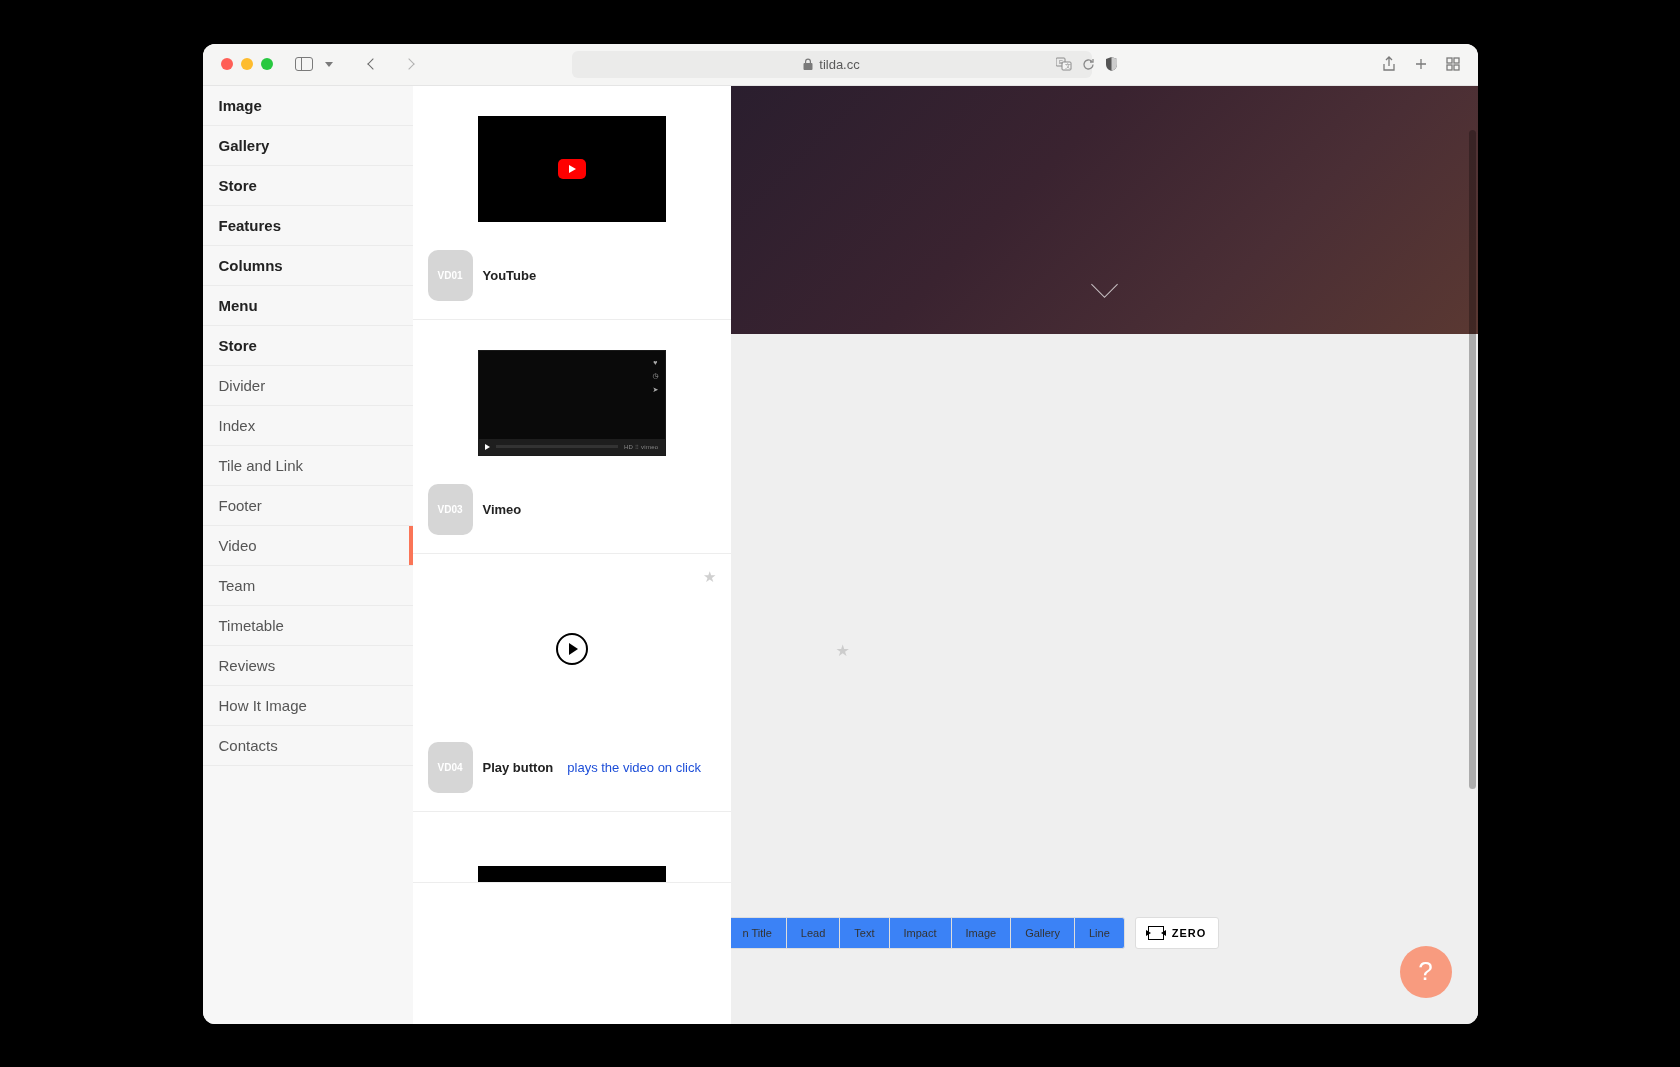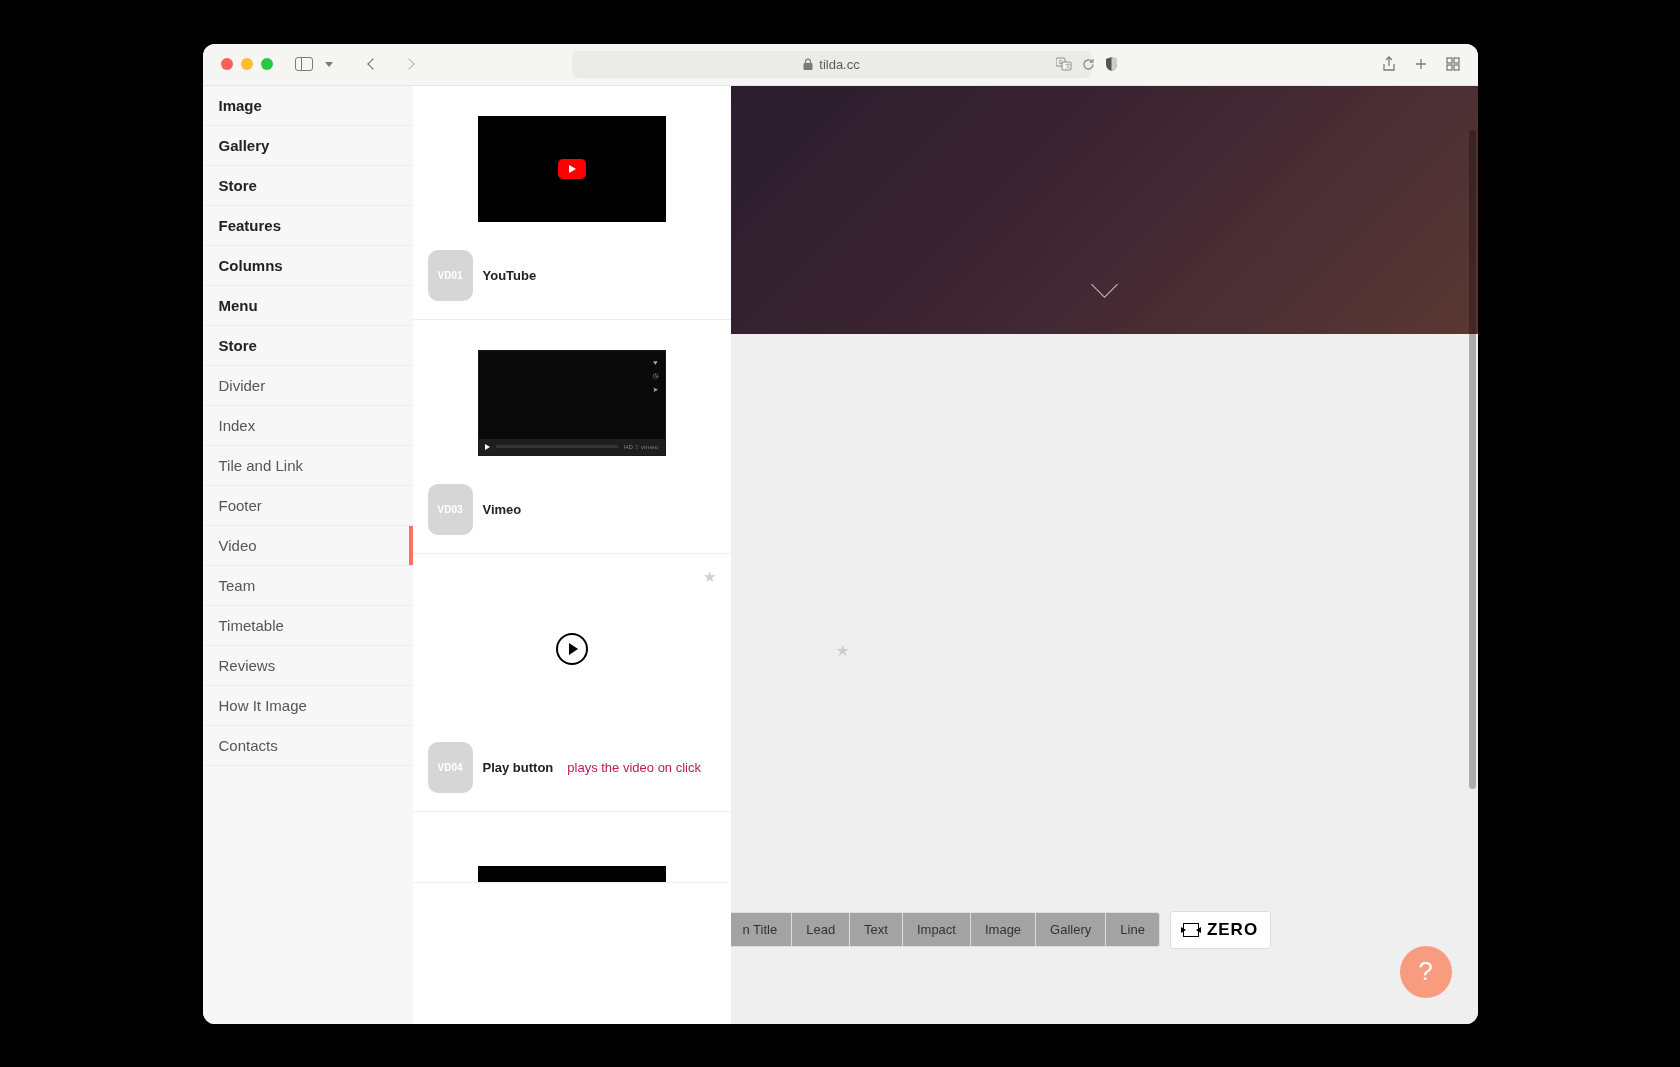"plays the video on click" .block-desc { color: #be185d -> #1d4ed8 }
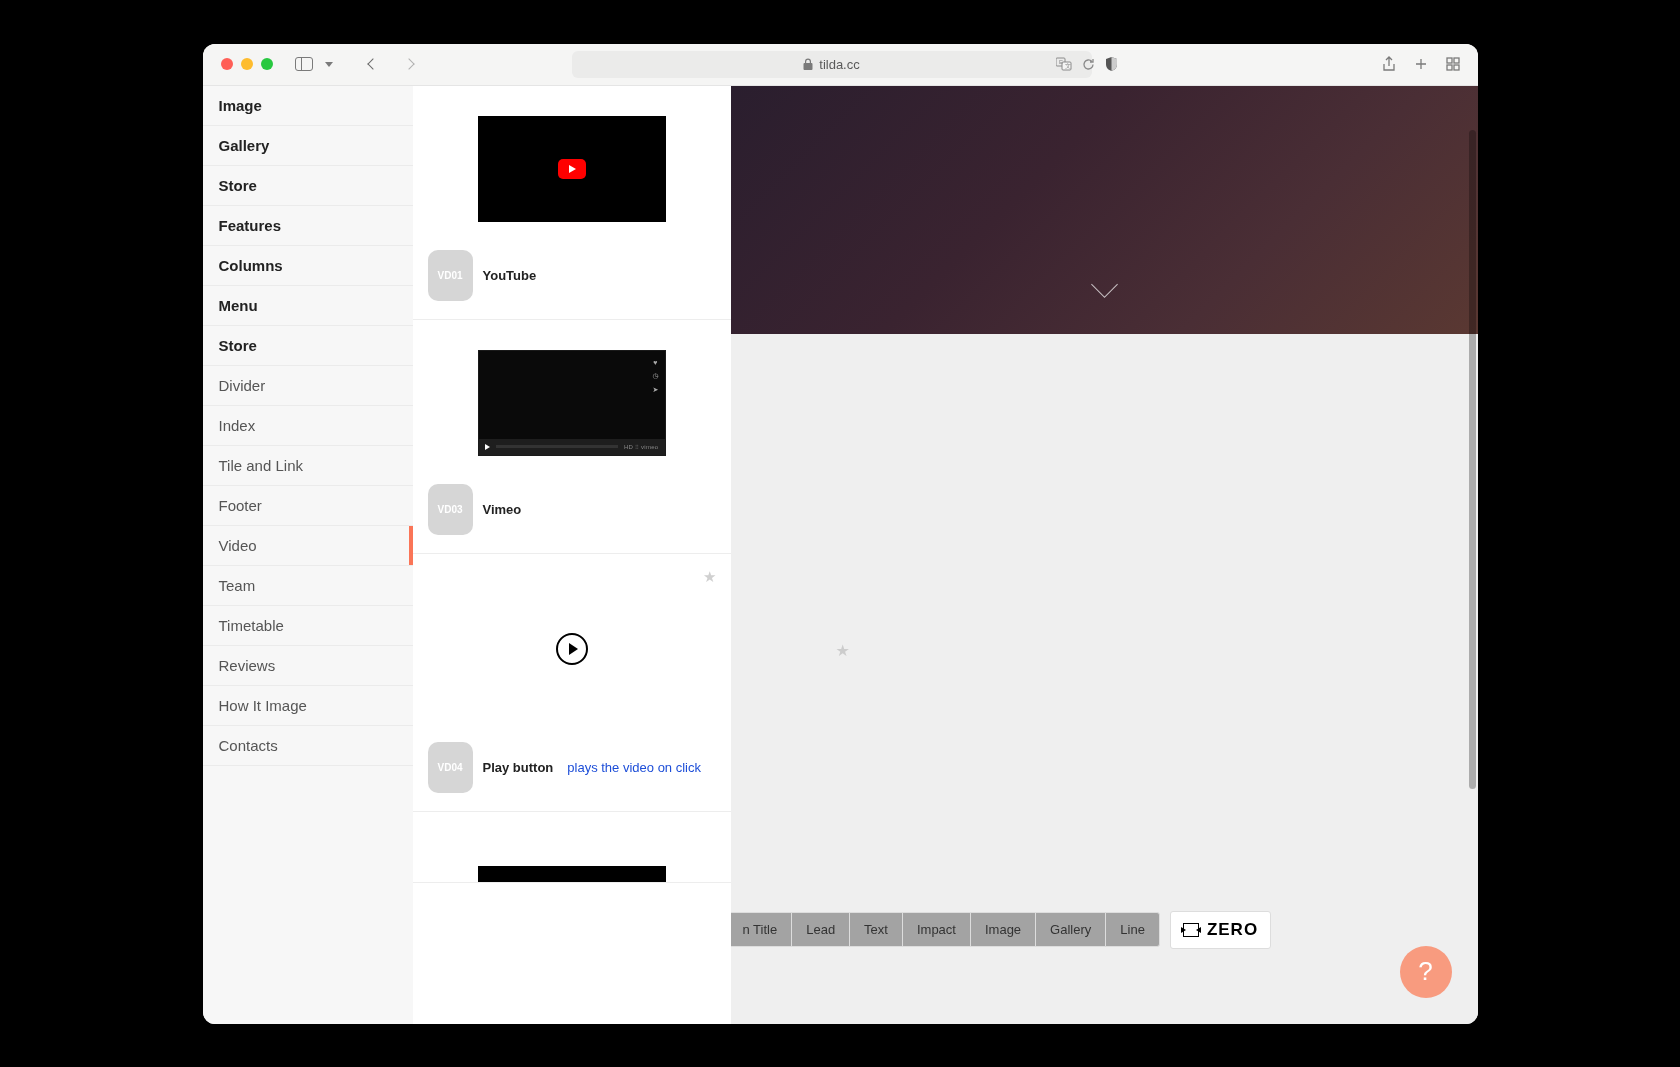"n Title" .qb-btn { background: #a3a3a3 -> #3b82f6; font-size: 13px -> 11px }
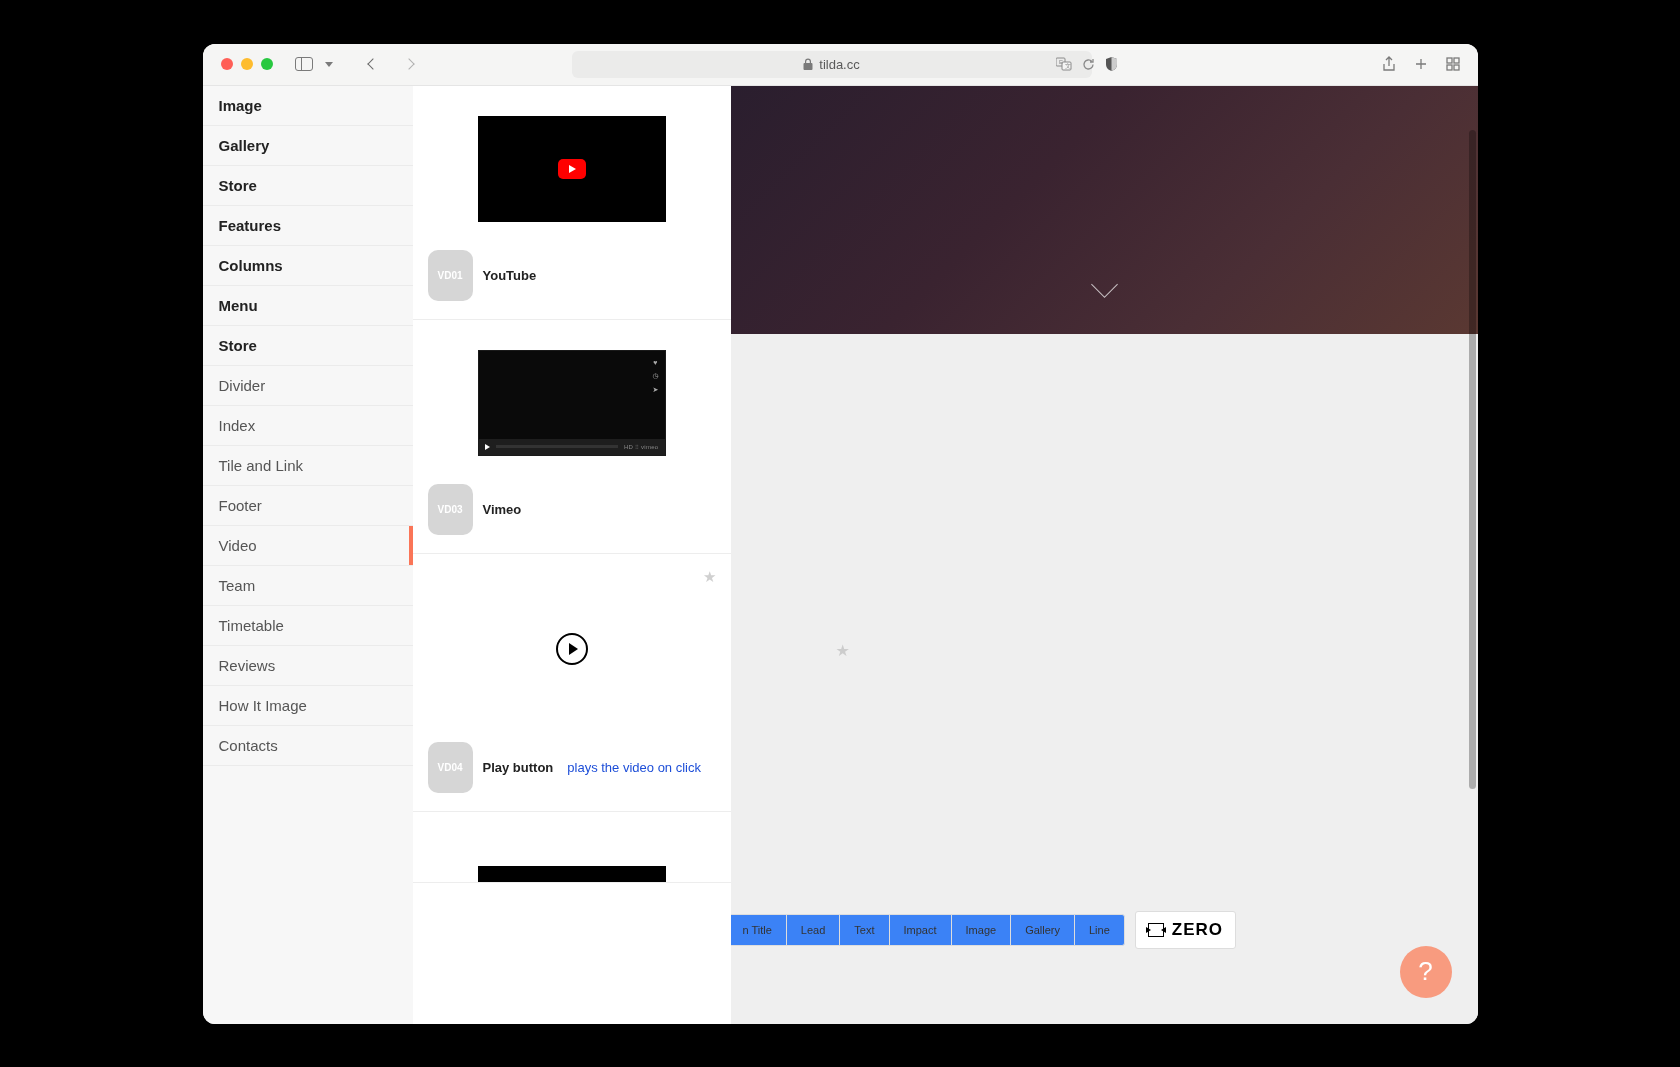"ZERO" .qb-zero { font-size: 17px -> 11px }
